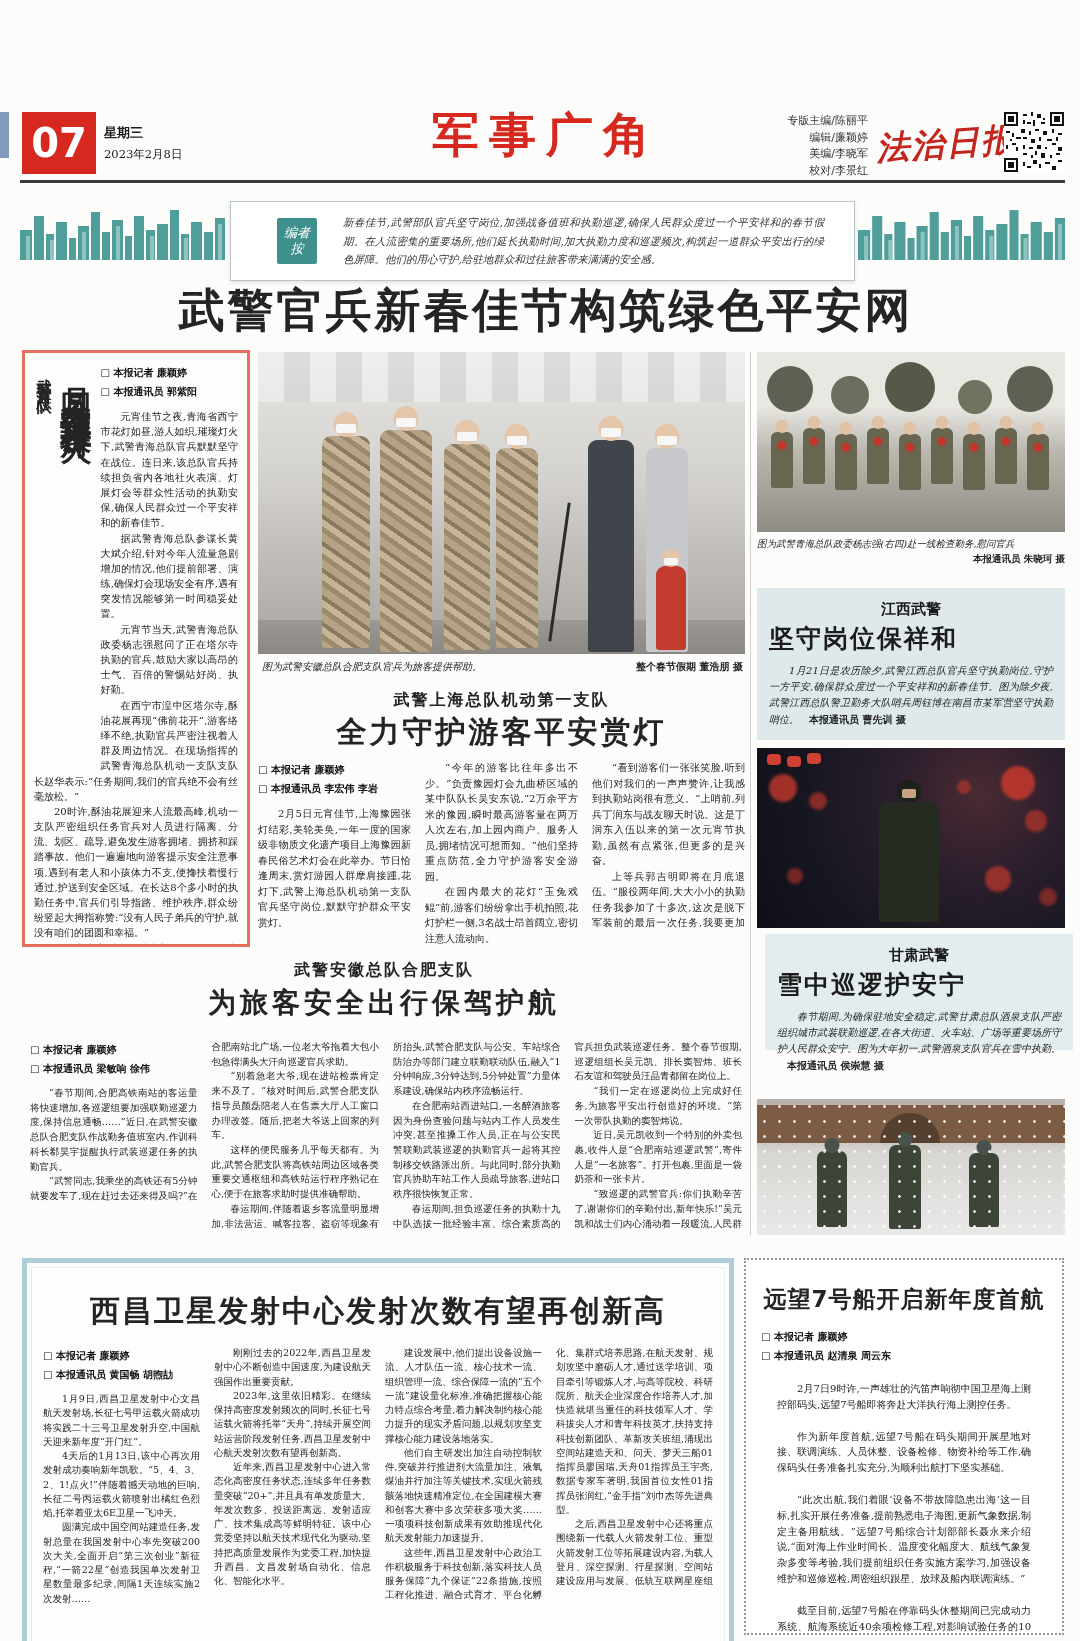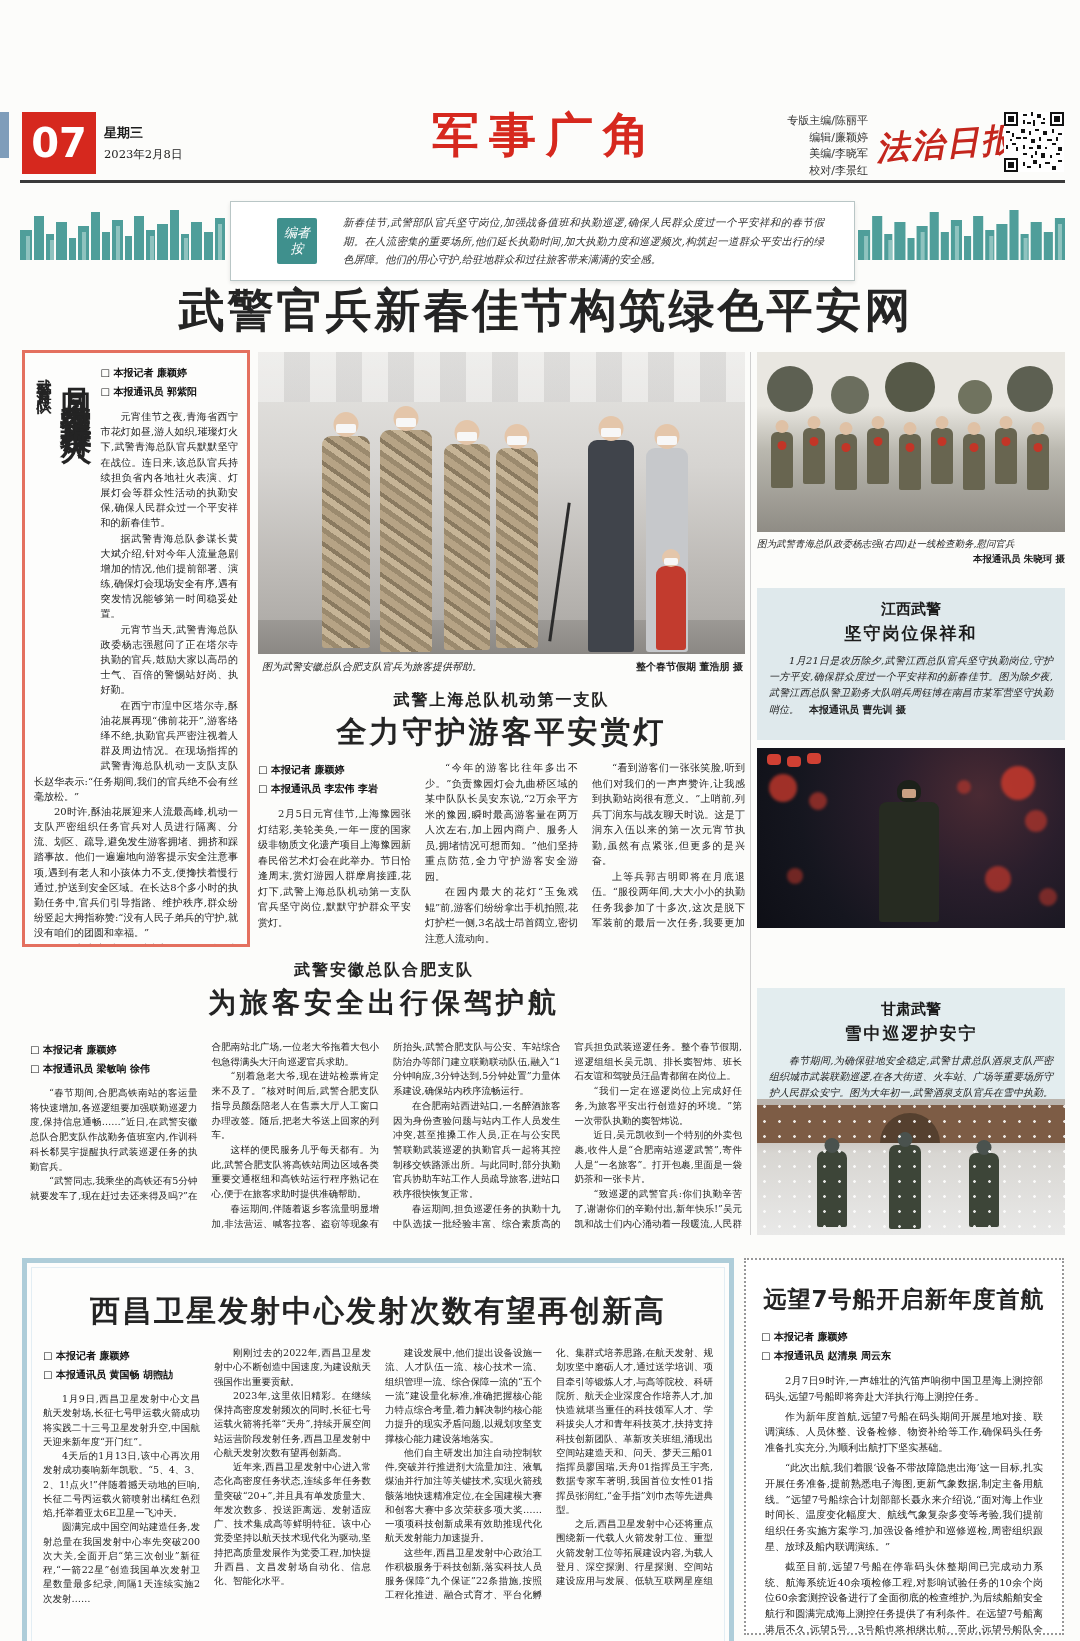"坚守岗位保祥和" .rbox .rt { font-size: 17px -> 25px; text-align: center -> left }
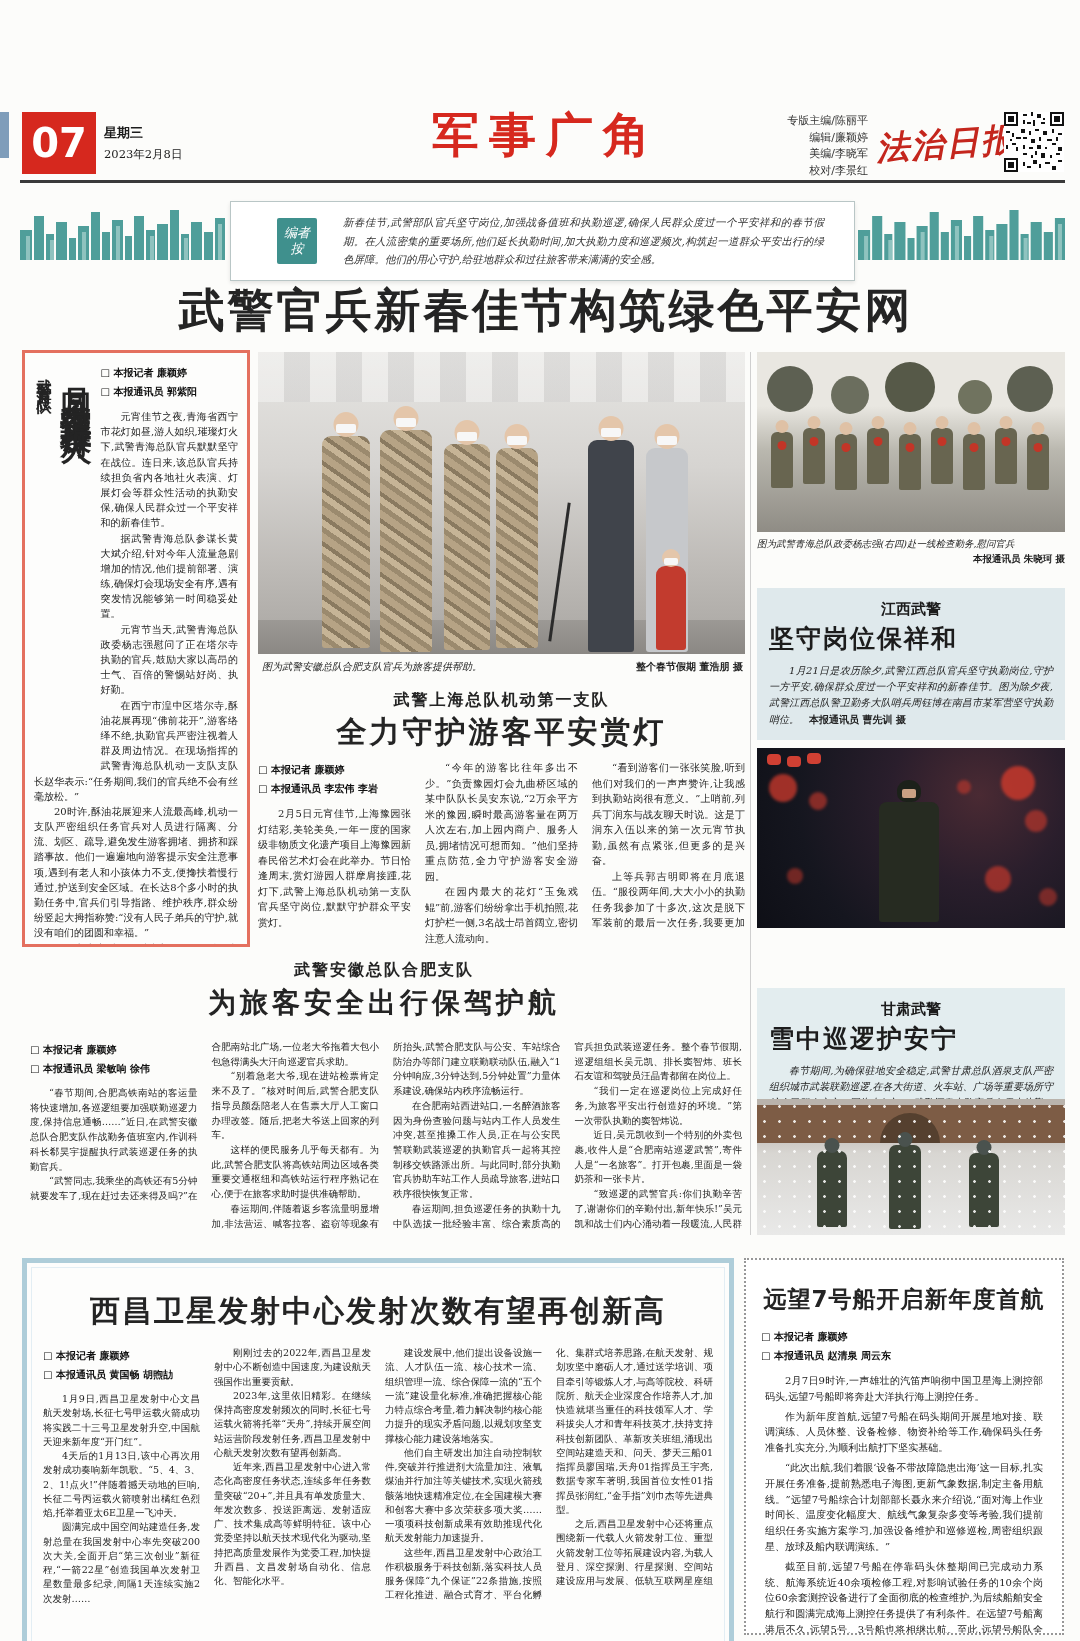"甘肃武警" #gs { margin-left: none -> 8px; top: 988px -> 934px }
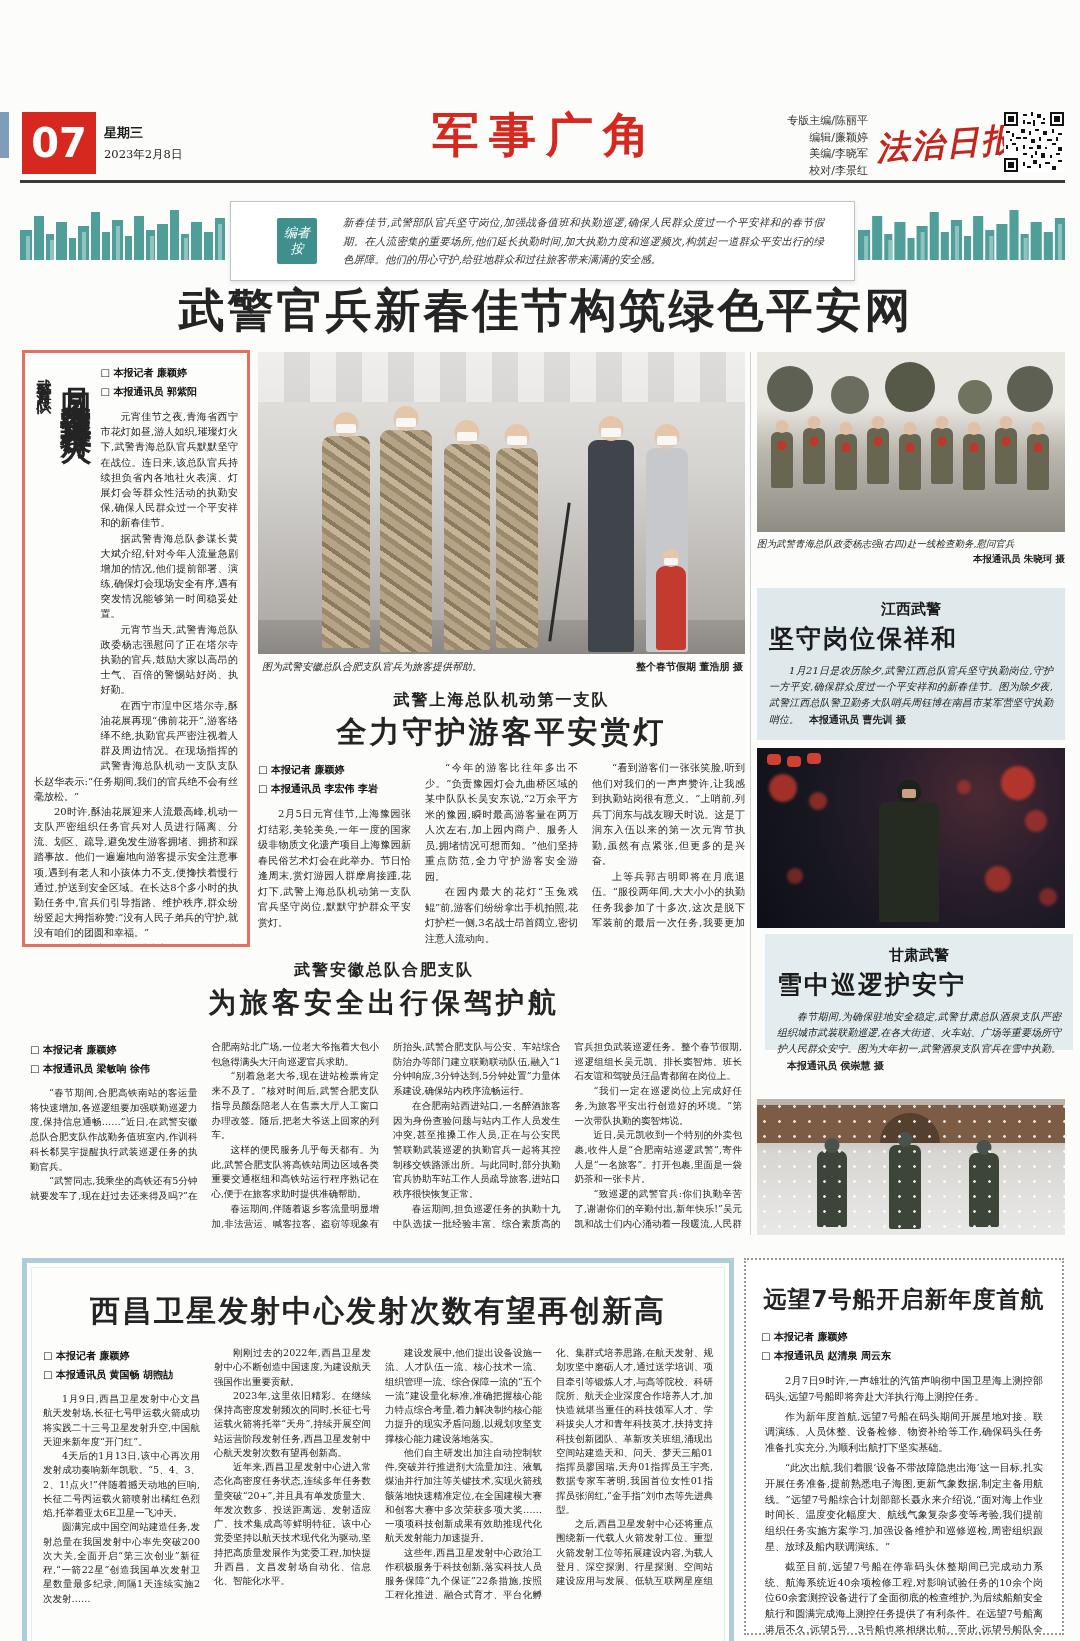"2月7日9时许,一声雄壮的汽笛声响彻中国卫星海上测控部码头,远望7号船即将奔赴大" .yw-box p { margin: 4px -> 16px }
